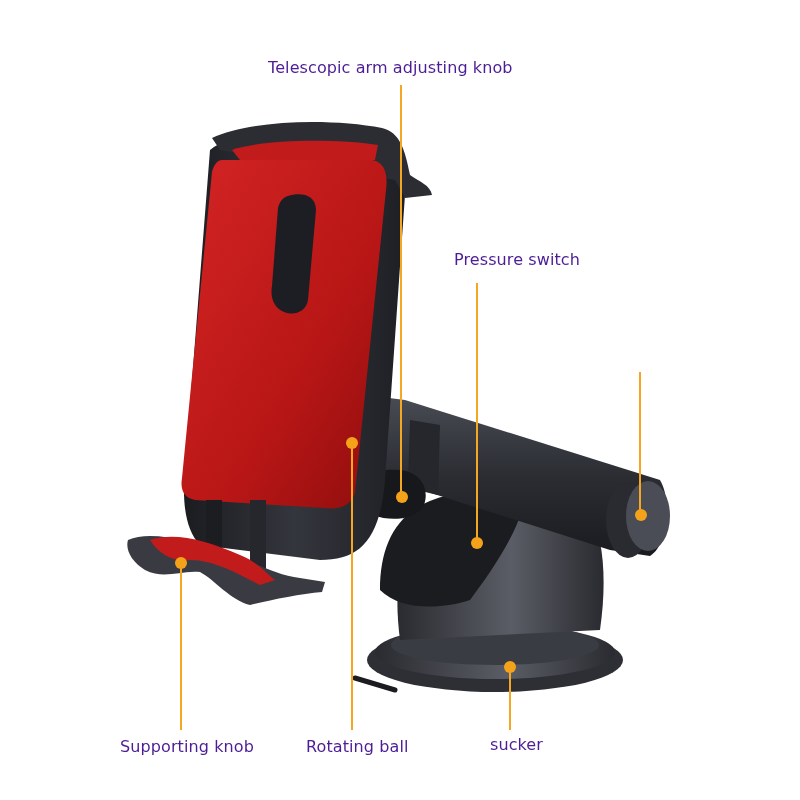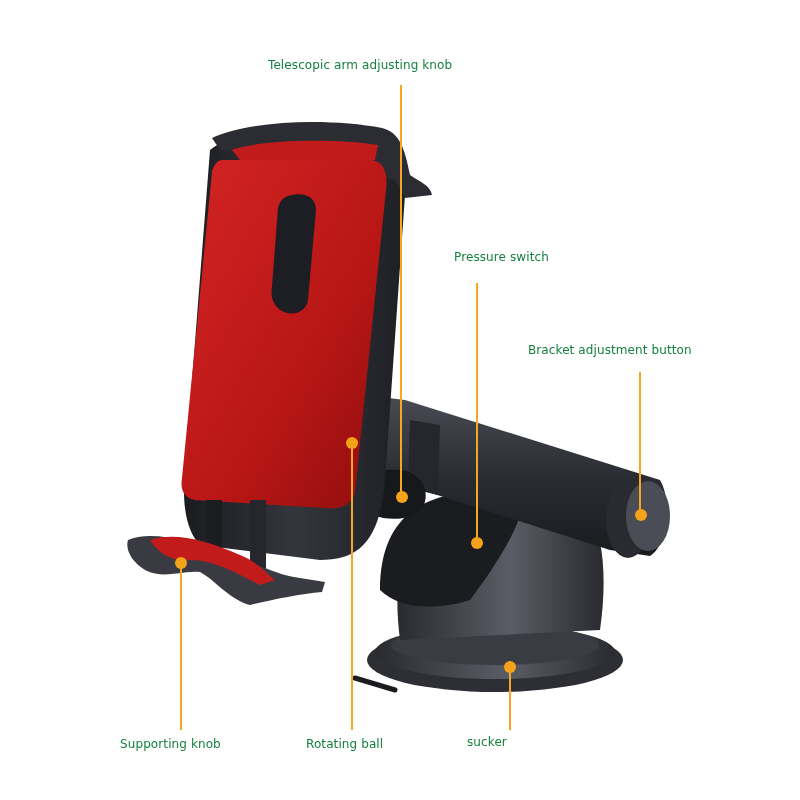"Telescopic arm adjusting knob" .label { color: #15803d -> #4c1d95; font-size: 12px -> 16px }
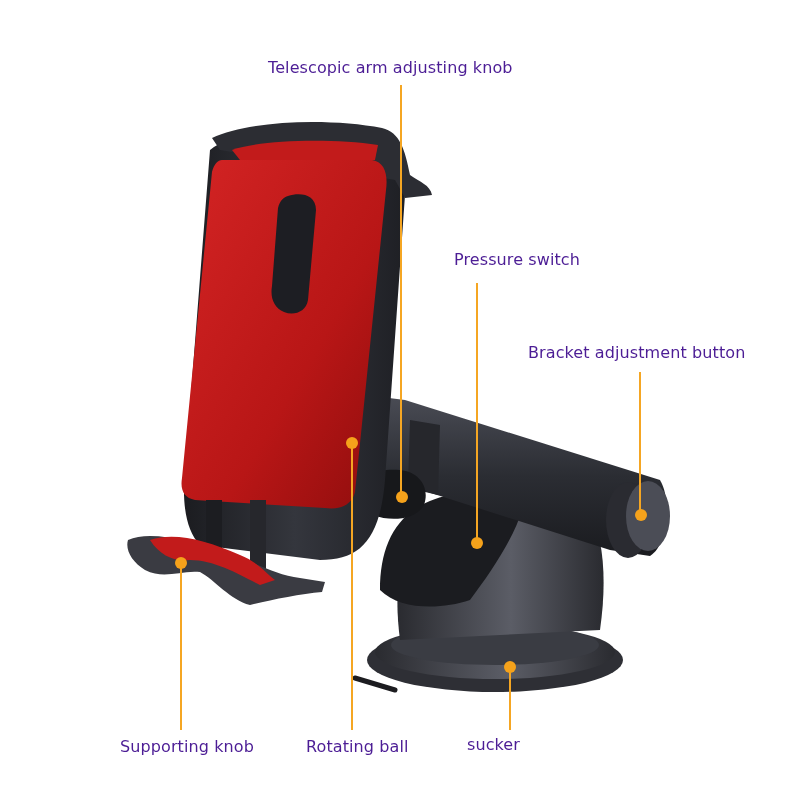"Bracket adjustment button" div.label { html: <div>Bracket adjustment button</div> -> none }
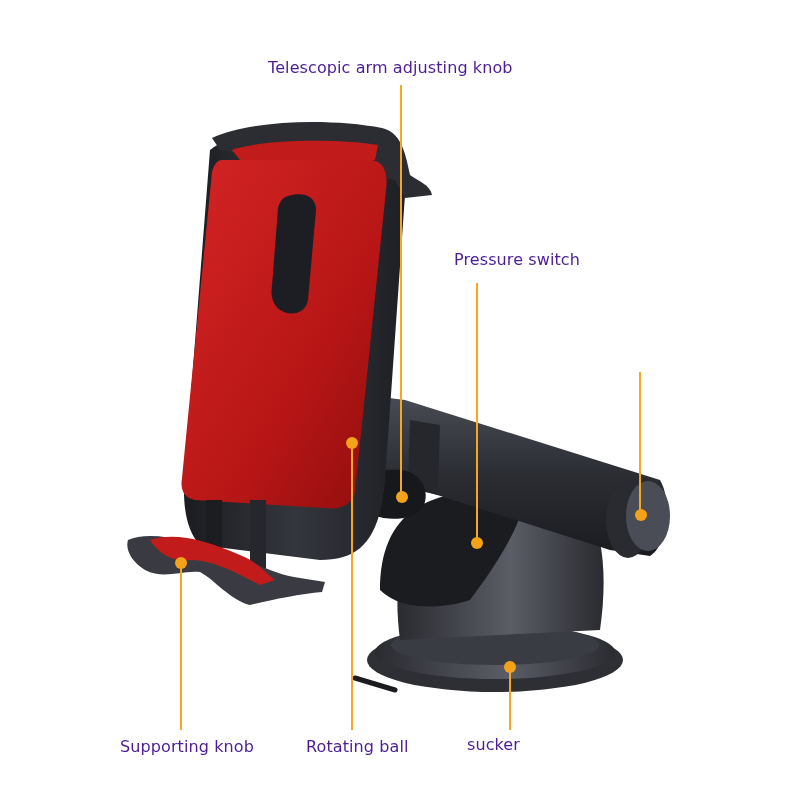"sucker" div.label { left: 467px -> 490px }
